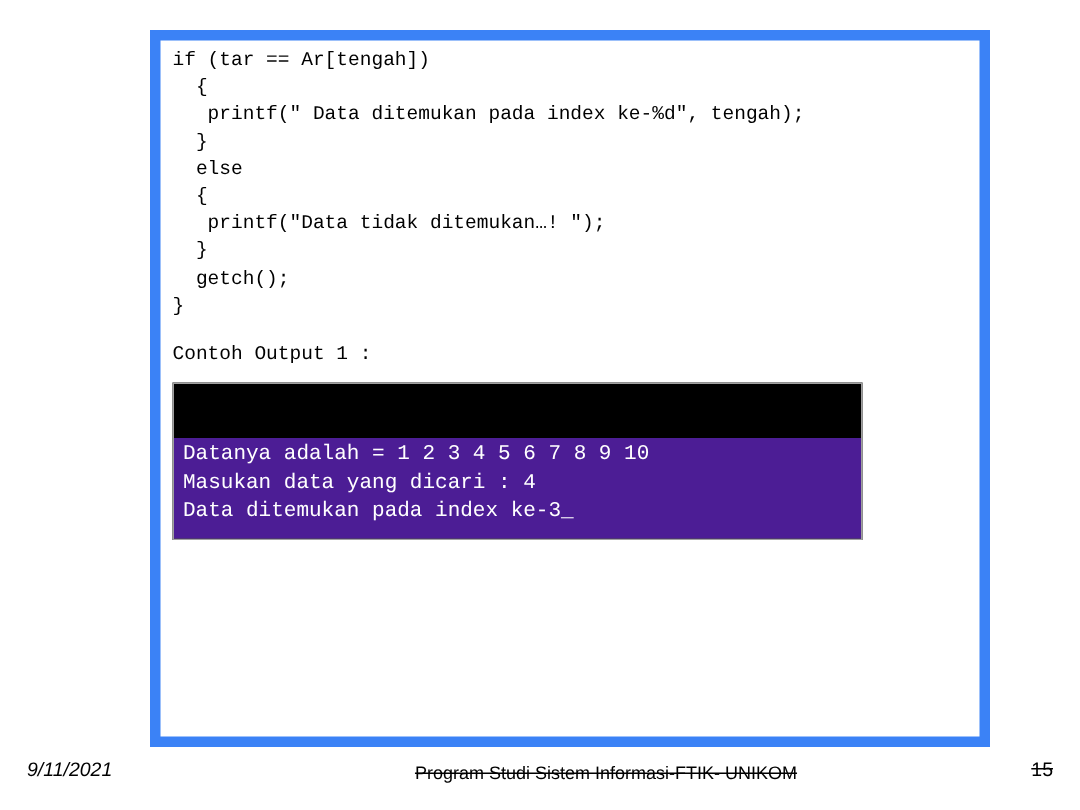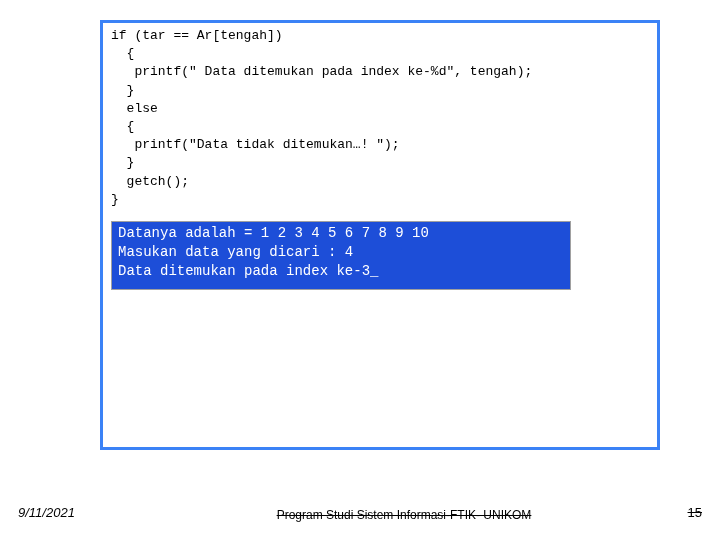"if (tar == Ar[tengah]) {" .content-frame { border: 3px solid #3b82f6 -> 7px solid #3b82f6; height: 430px -> 478px }
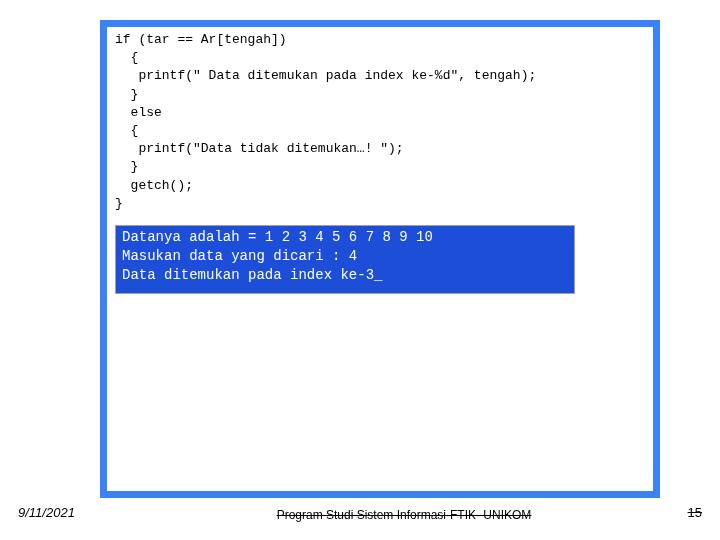"Contoh Output 1 :" div.output-label { html: none -> <div>Contoh Output 1 :</div> }
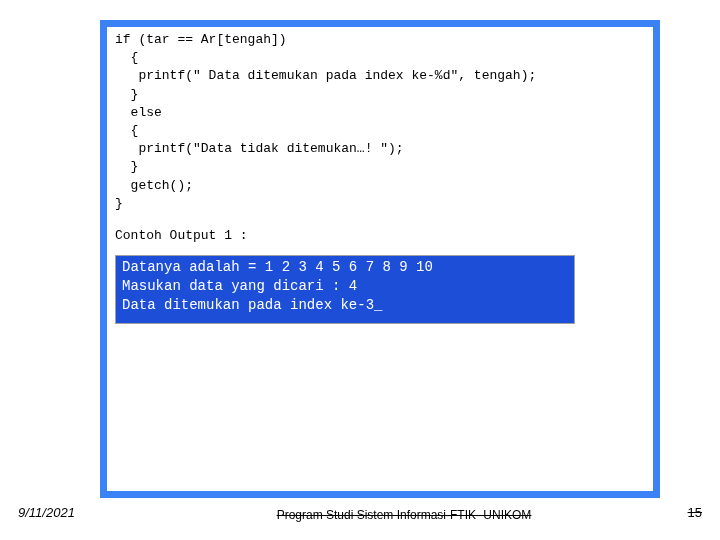"Datanya adalah = 1 2" .terminal-body { background: #1d4ed8 -> #4c1d95; margin-top: none -> 36px }
